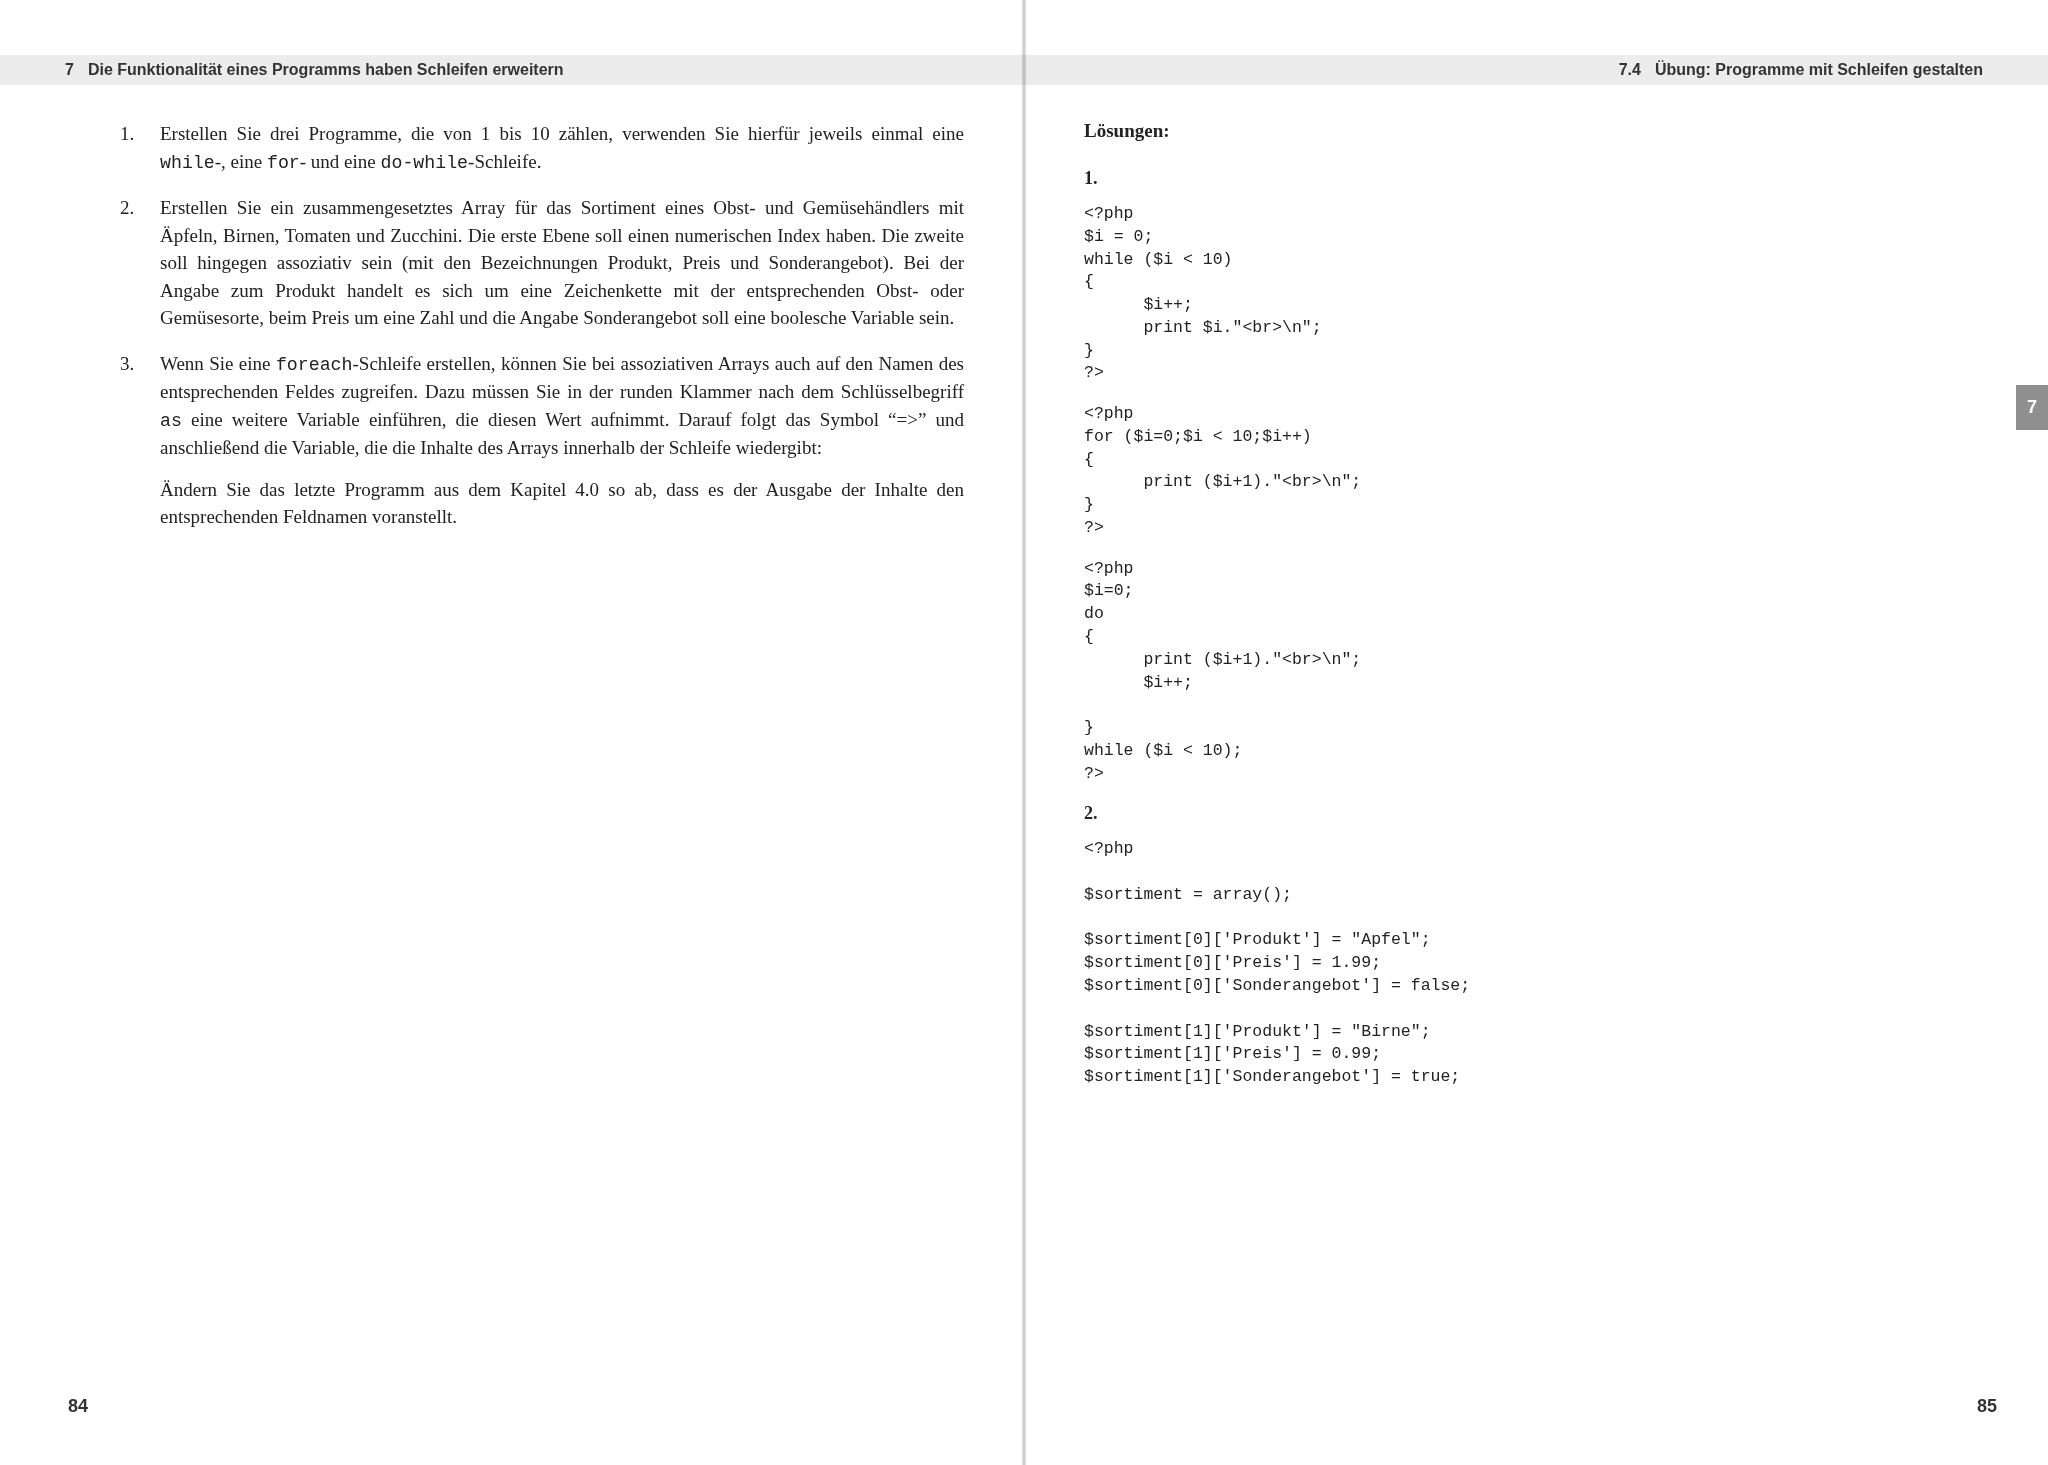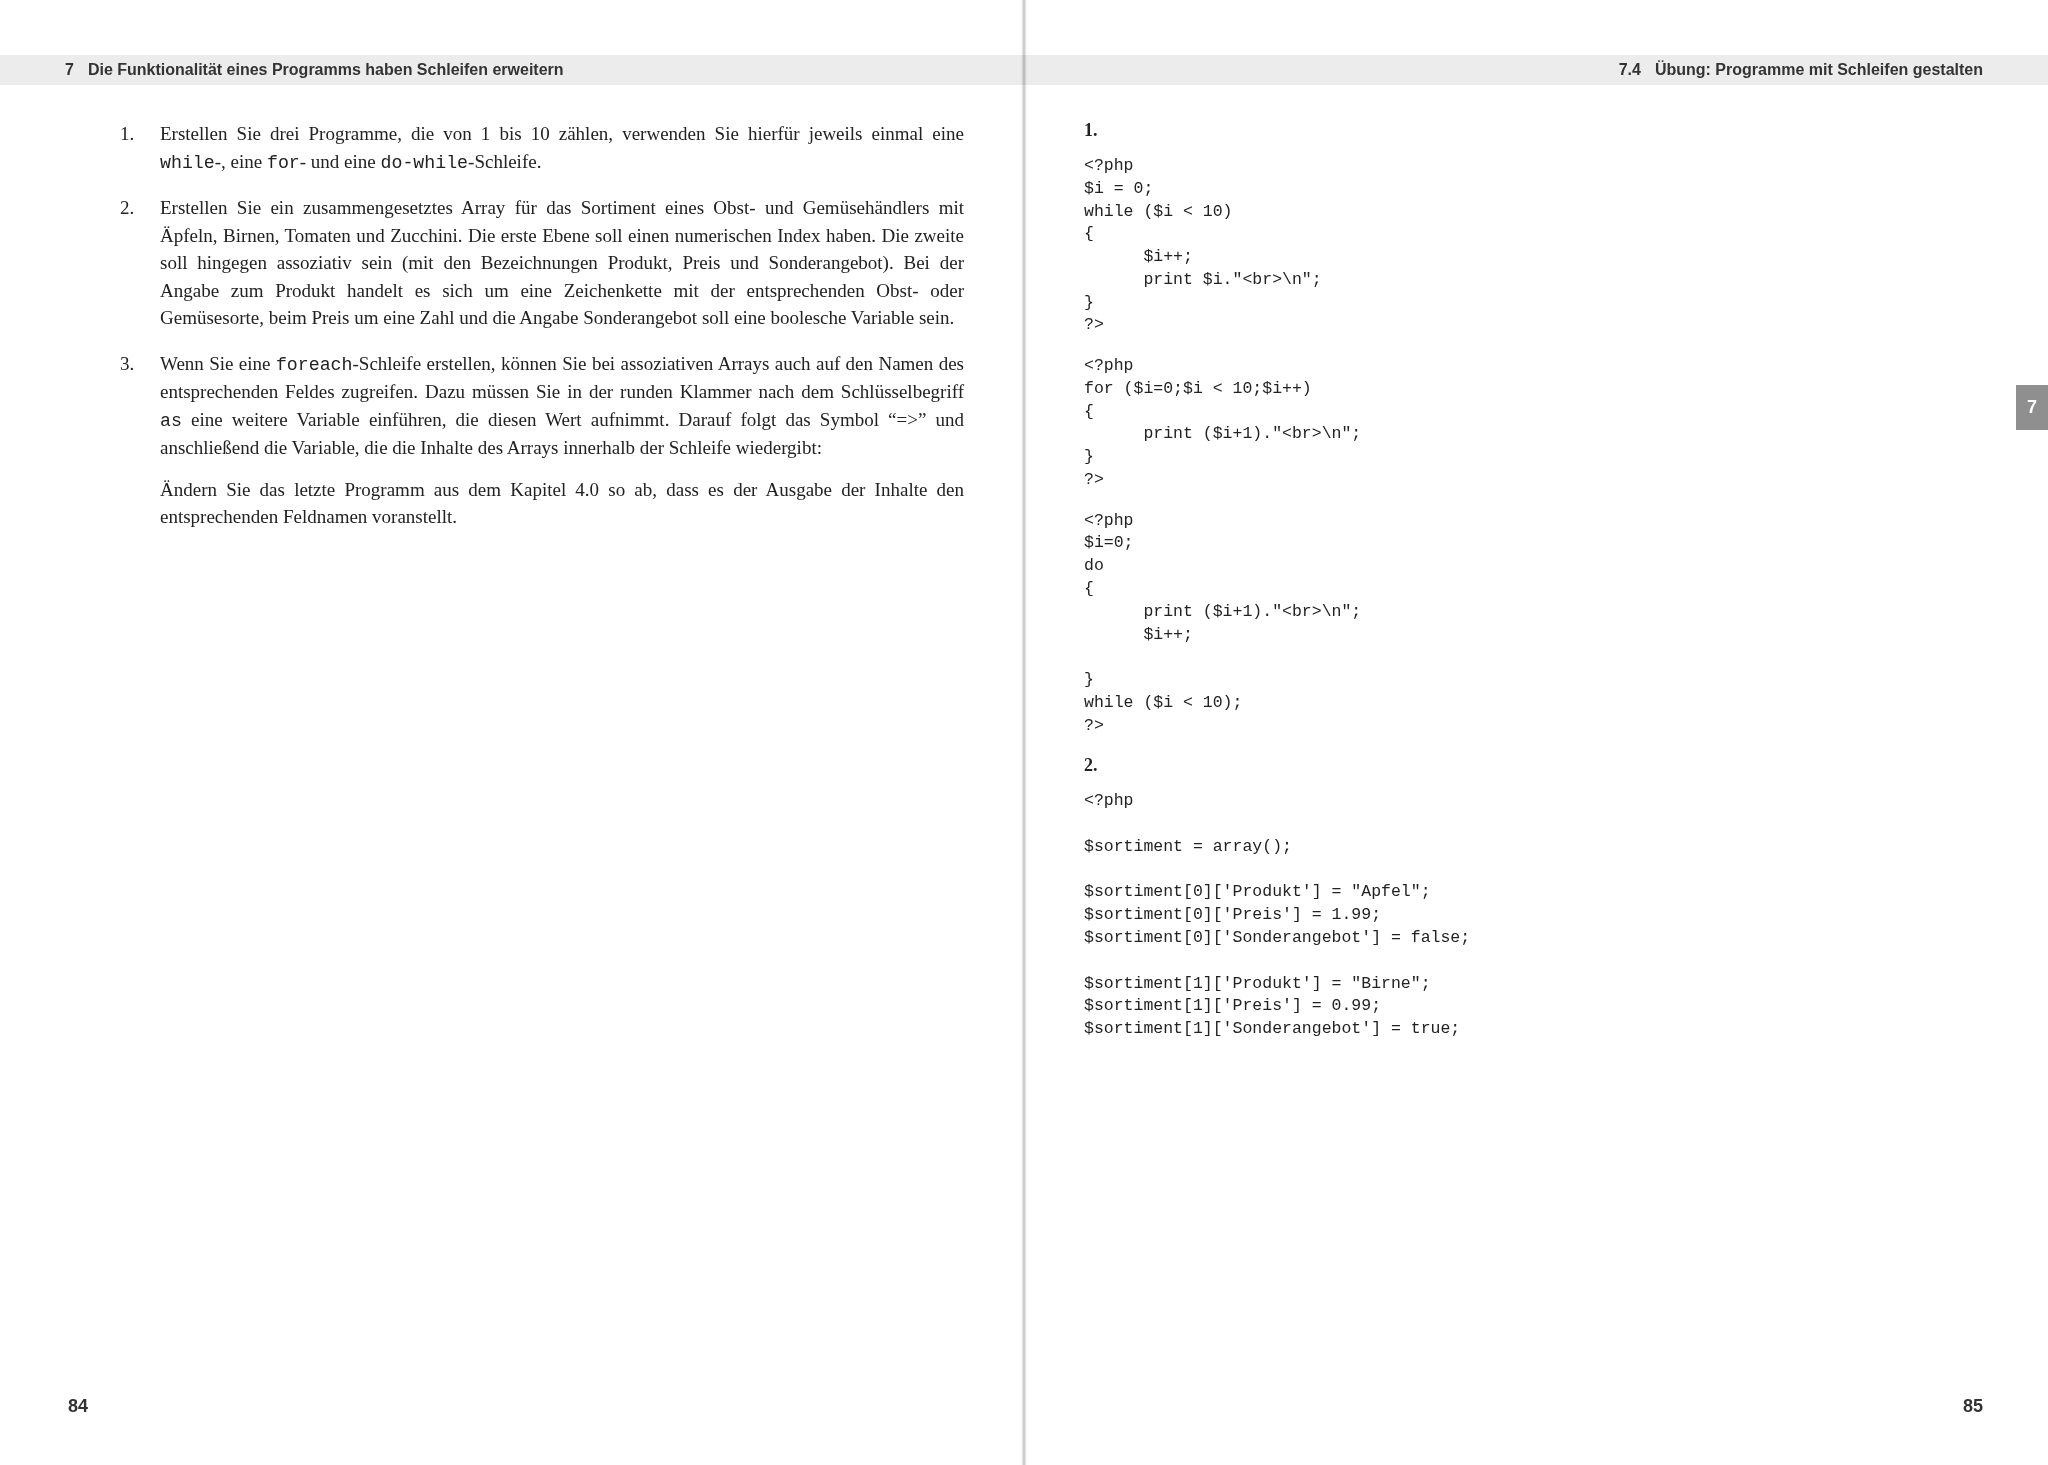"Lösungen:" div.sol-head { html: none -> <div>Lösungen:</div> }
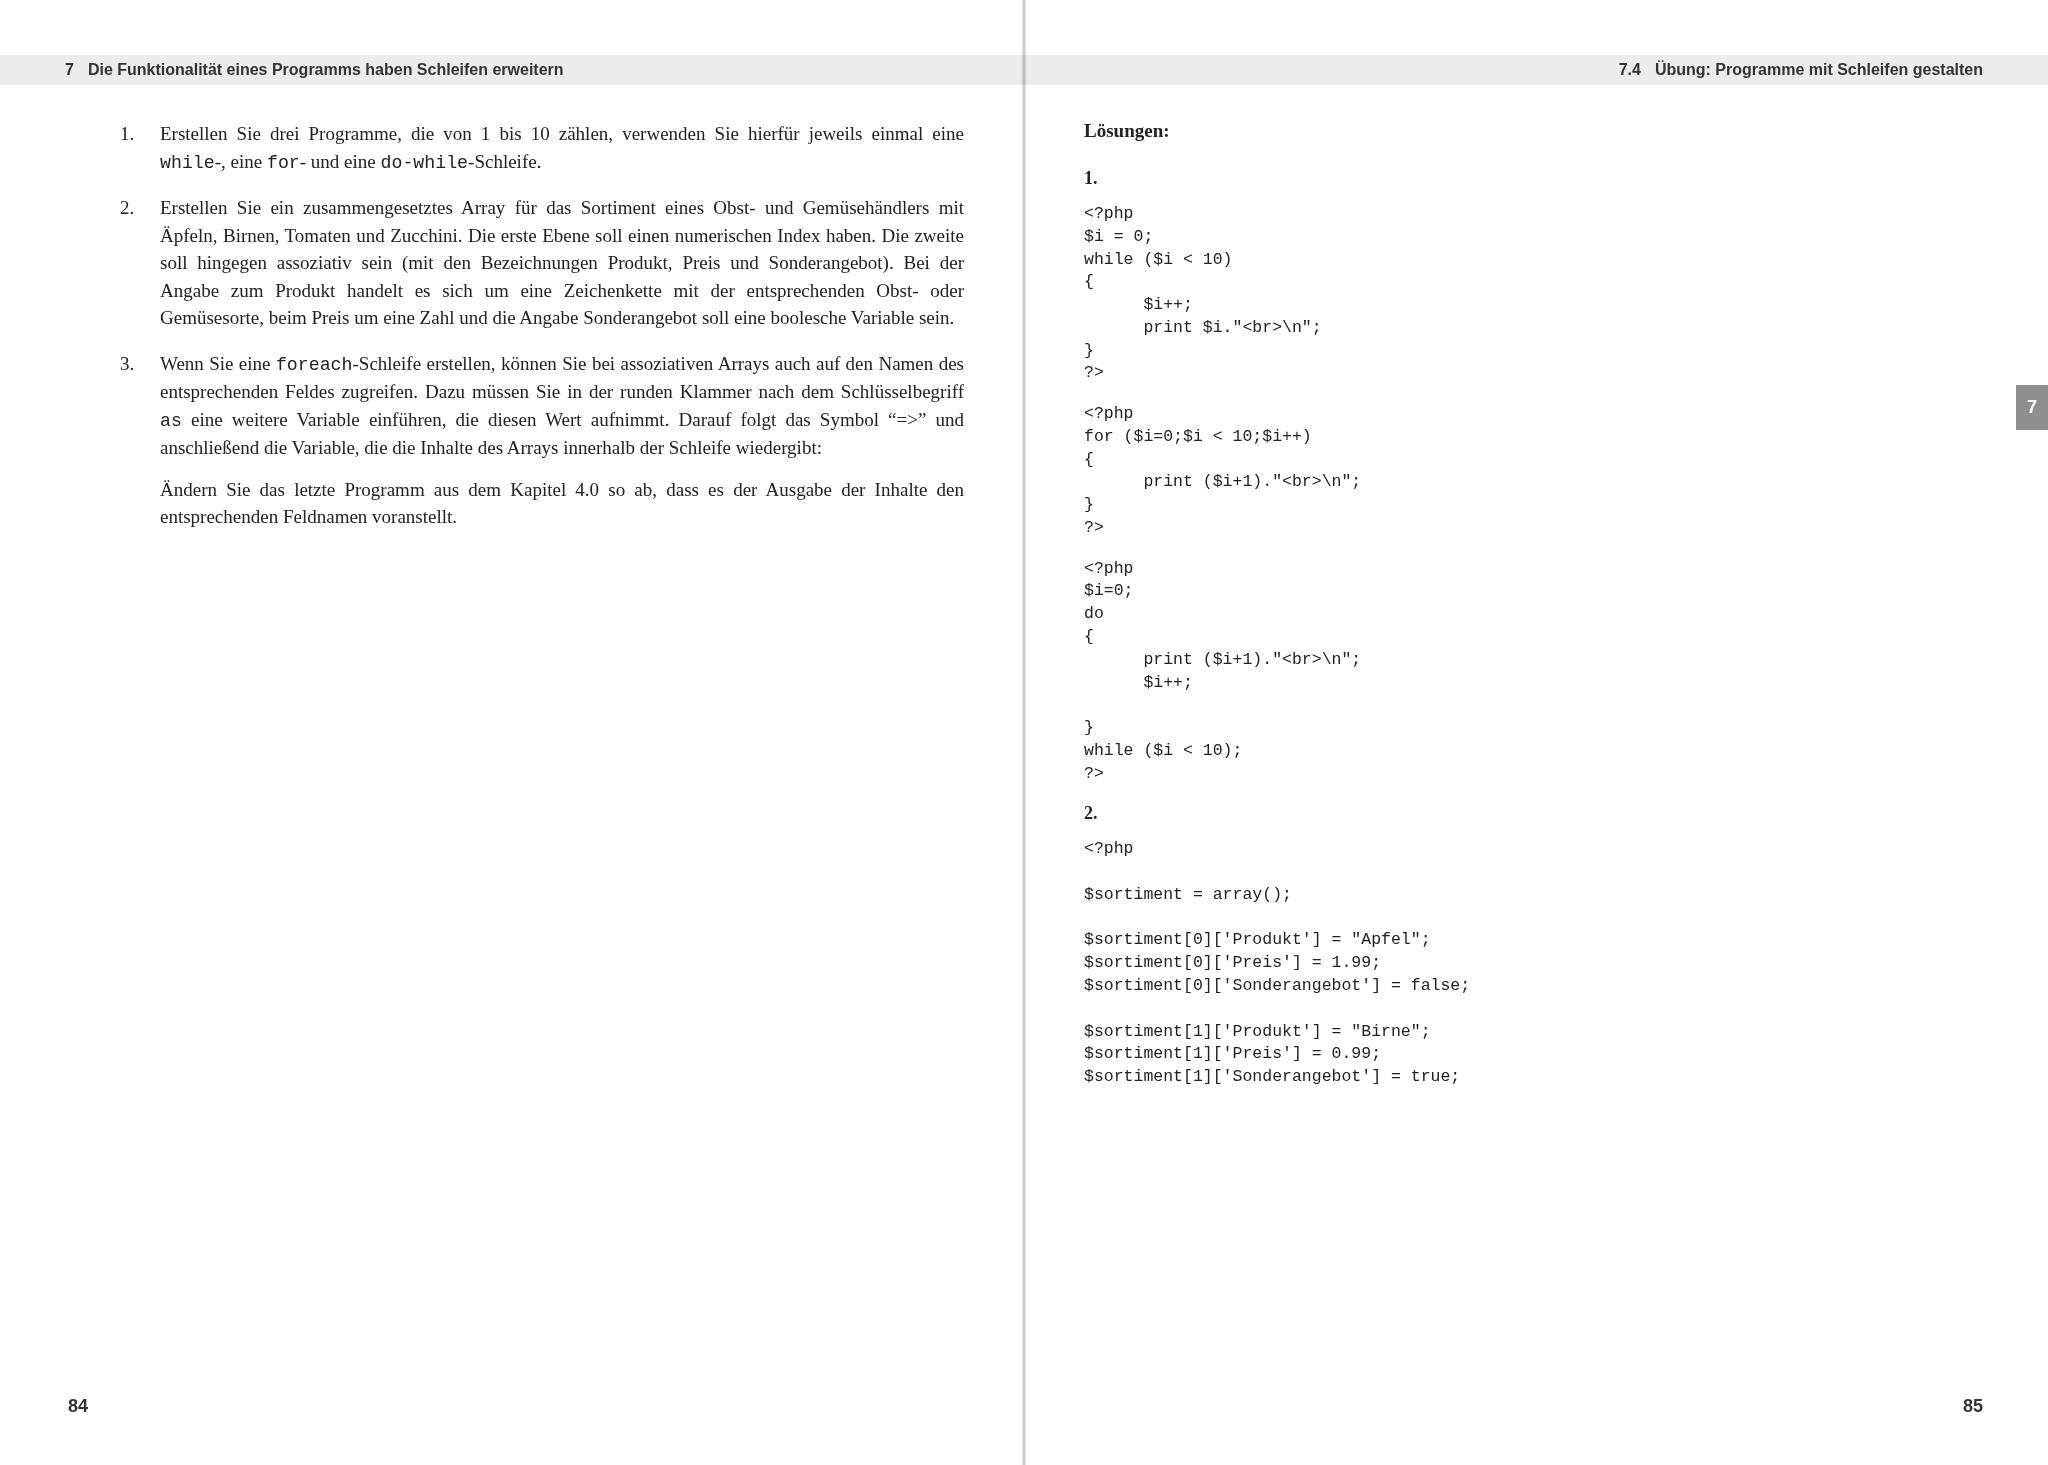"85" .page.right .pagenum { right: 65px -> 51px }
